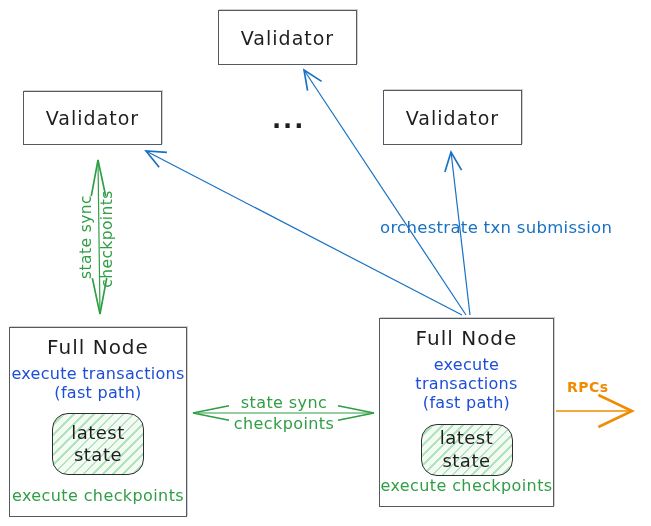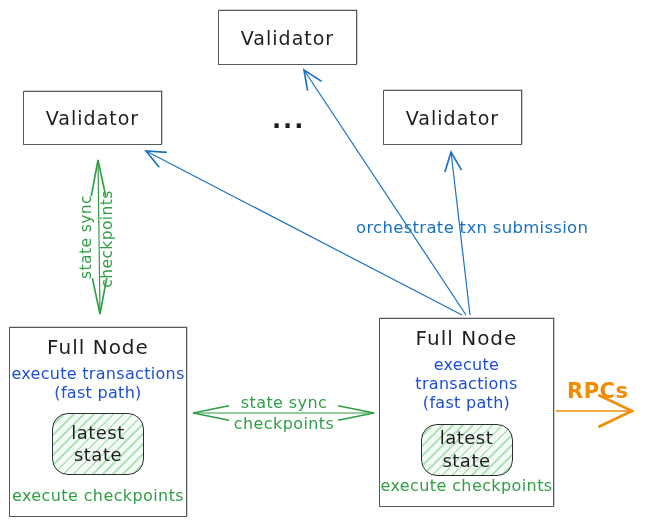"orchestrate txn submission" .blue { margin-left: none -> 24px }
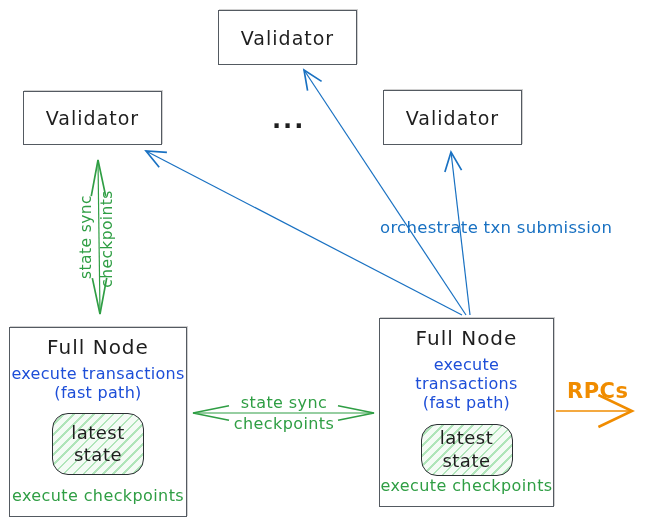"RPCs" #rpcs-label { font-size: 21px -> 14px }
